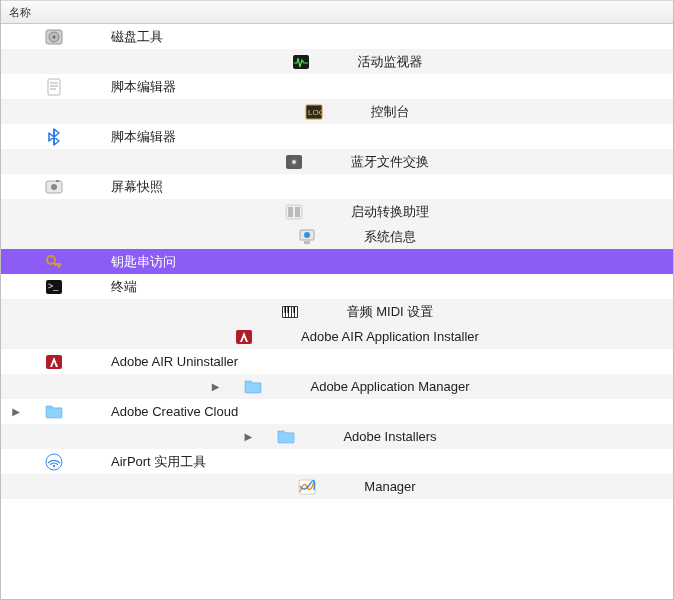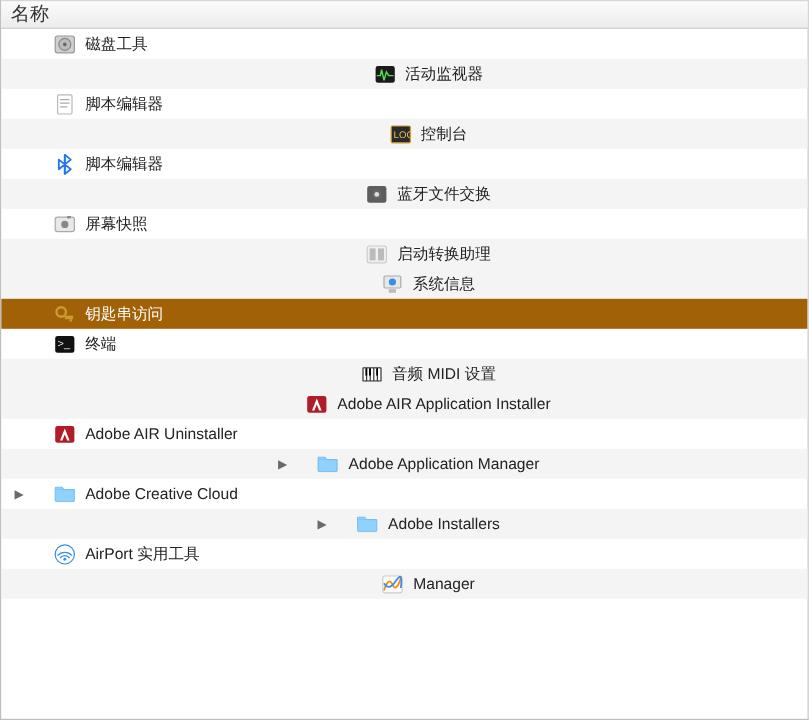"名称" .header { font-size: 16px -> 11px }
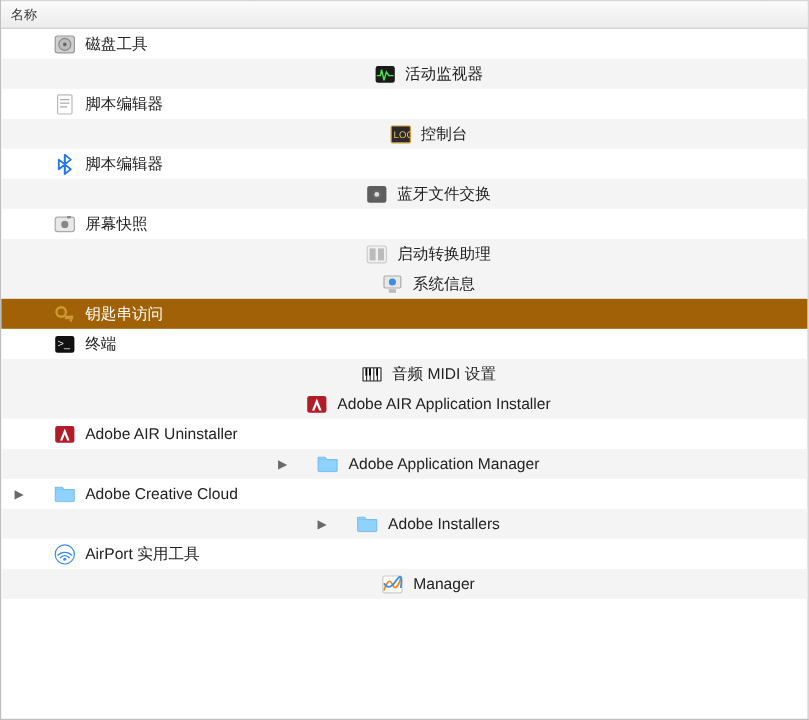"磁盘工具" .label { margin-left: none -> 40px }
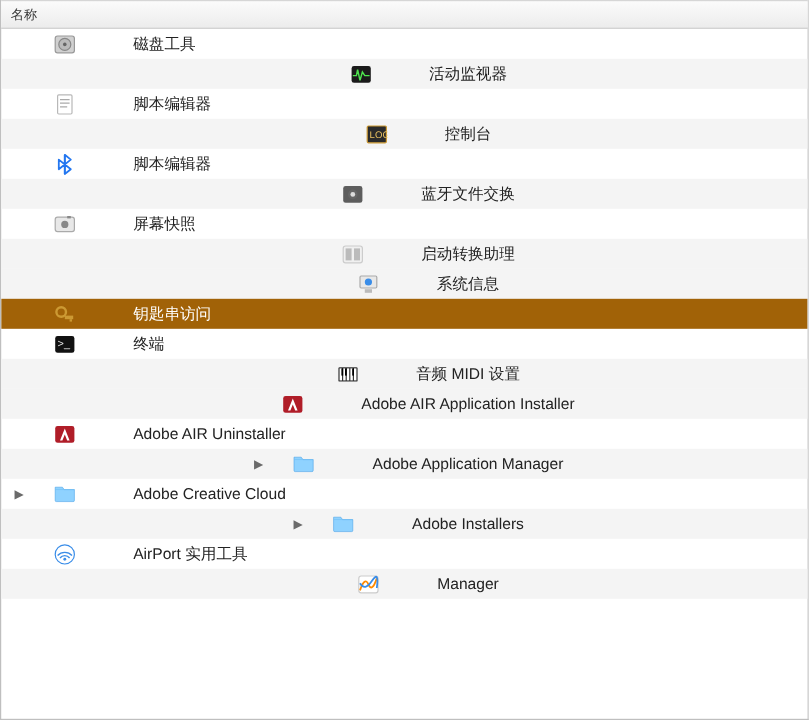"钥匙串访问" .row.sel { background: #a16207 -> #8b5cf6 }
